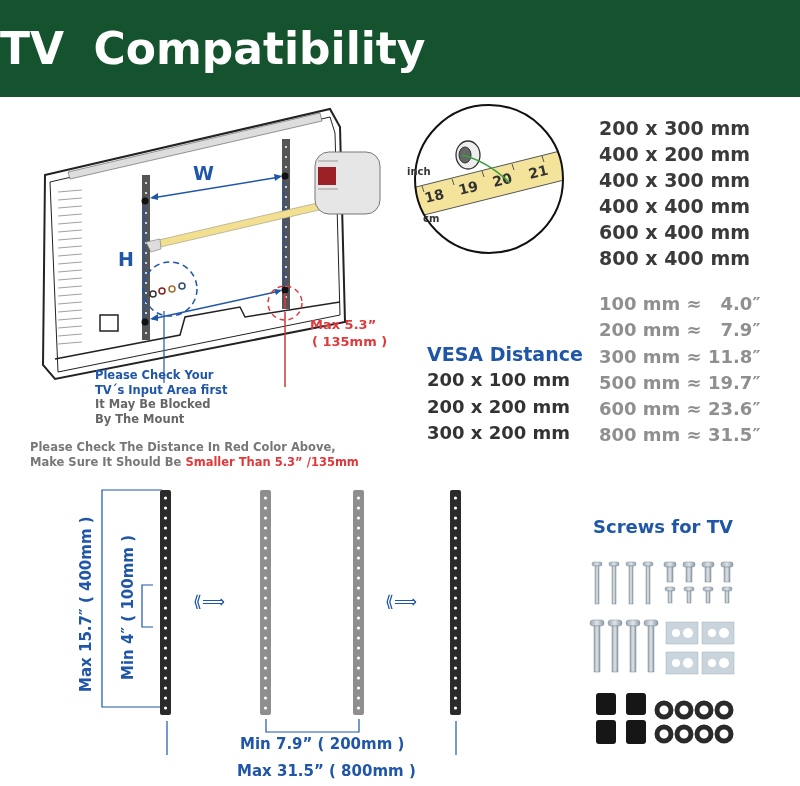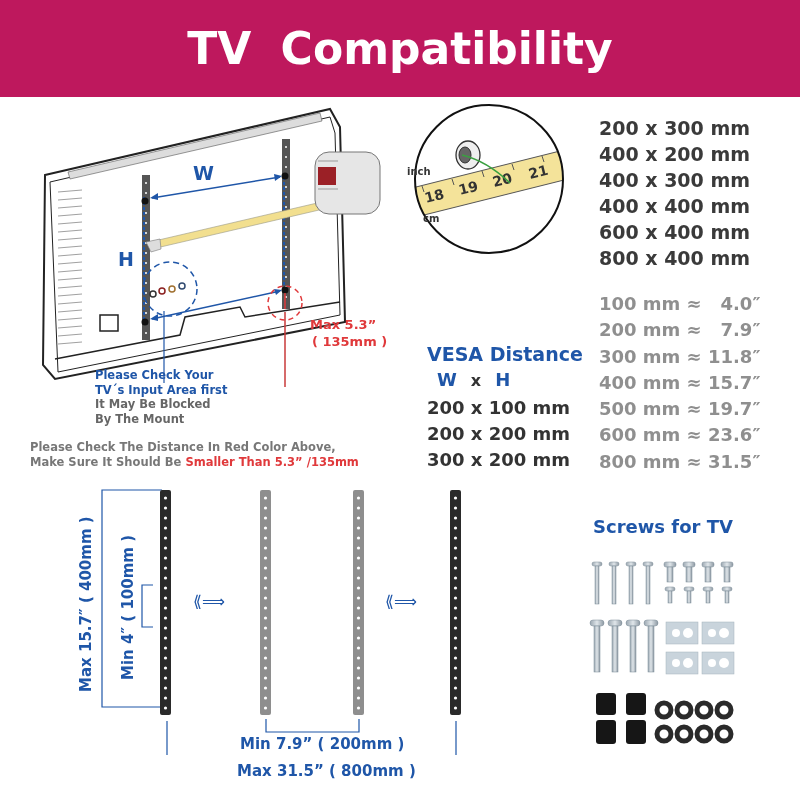"TV Compatibility" .header { background: #be185d -> #14532d; justify-content: center -> flex-start }
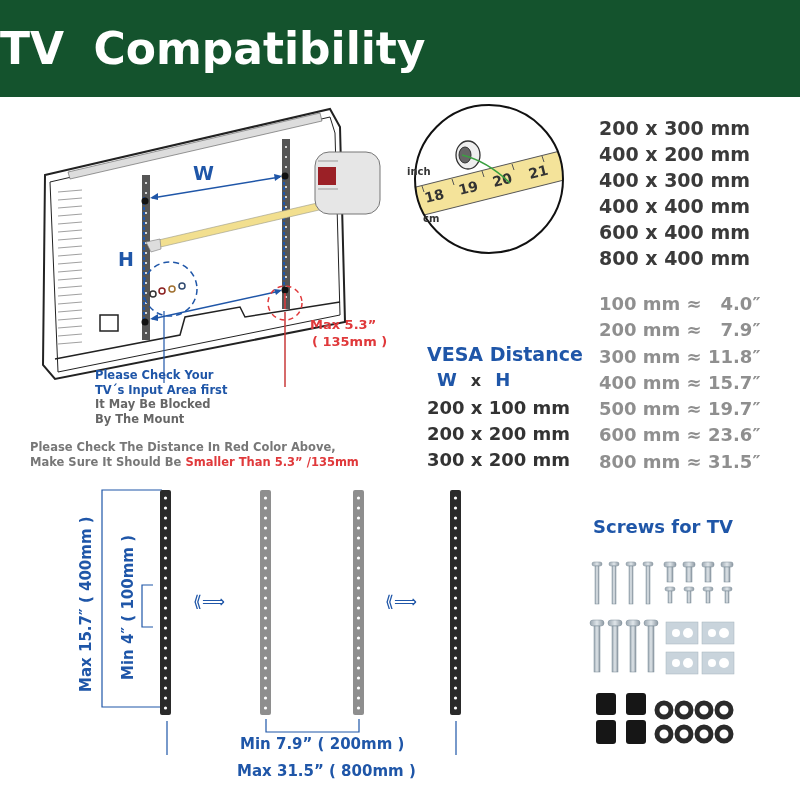"W x H" div.blue { html: <div> <span>W</span><span>x</span><span>H</span> </div> -> none }
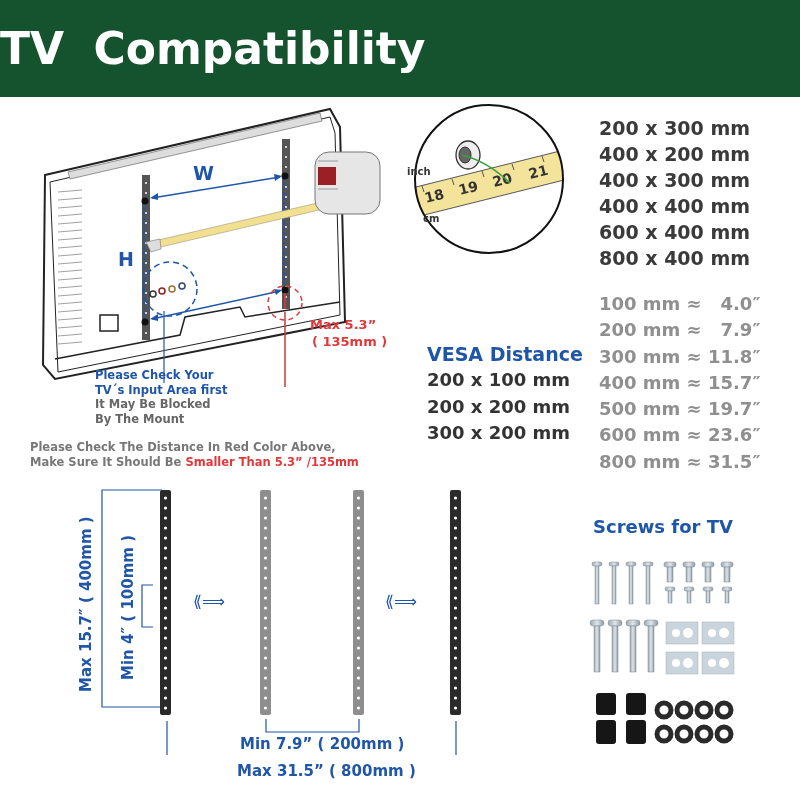"400 mm ≈ 15.7″" div { html: <div>400 mm ≈ 15.7″</div> -> none }
